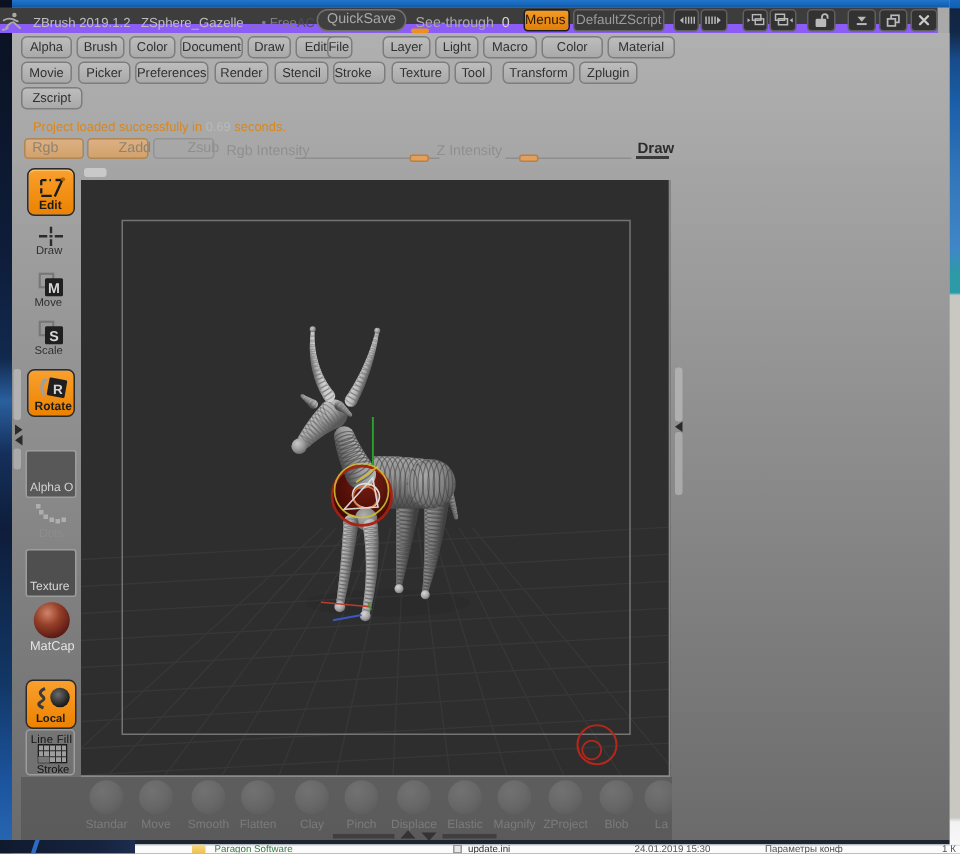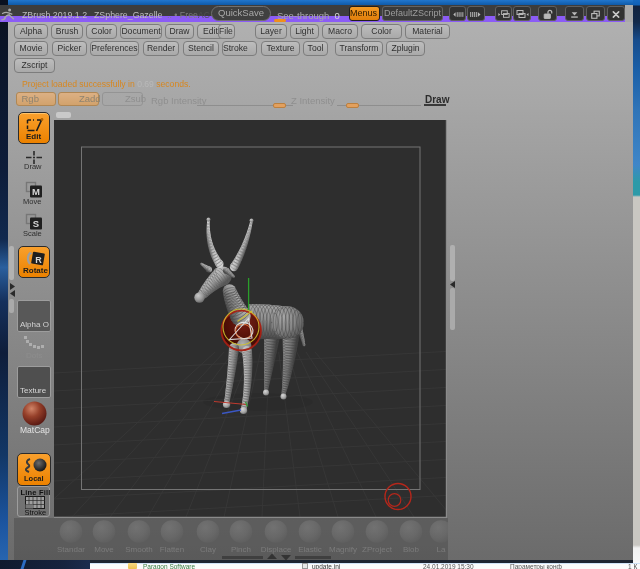"Line Fill" div.lbl { font-weight: bold -> normal }
